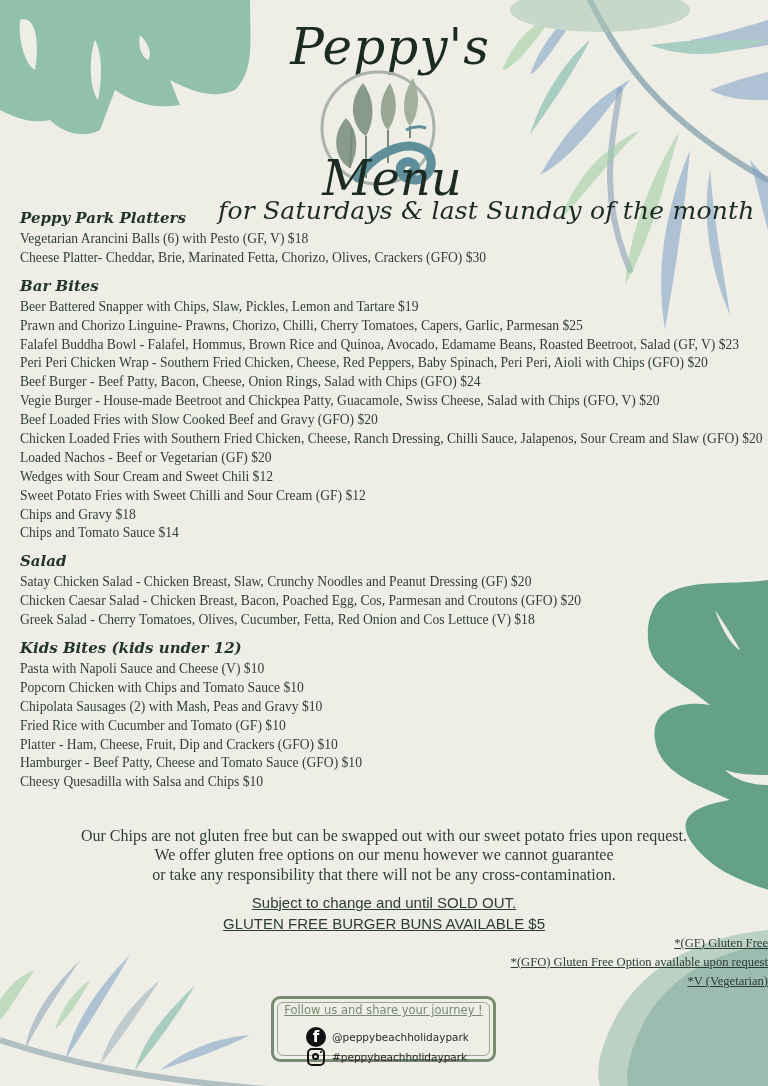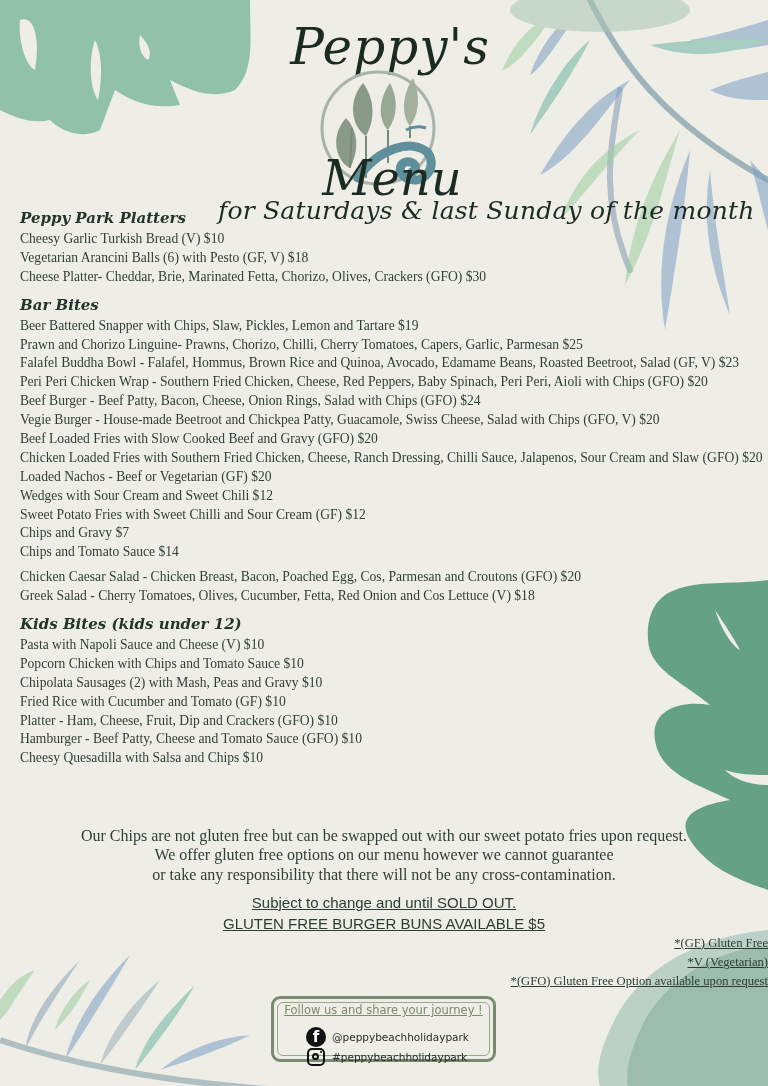"Cheesy Garlic Turkish Bread (V)" div.item { html: <div>Cheesy Garlic Turkish Bread (V) $10</div> -> none }
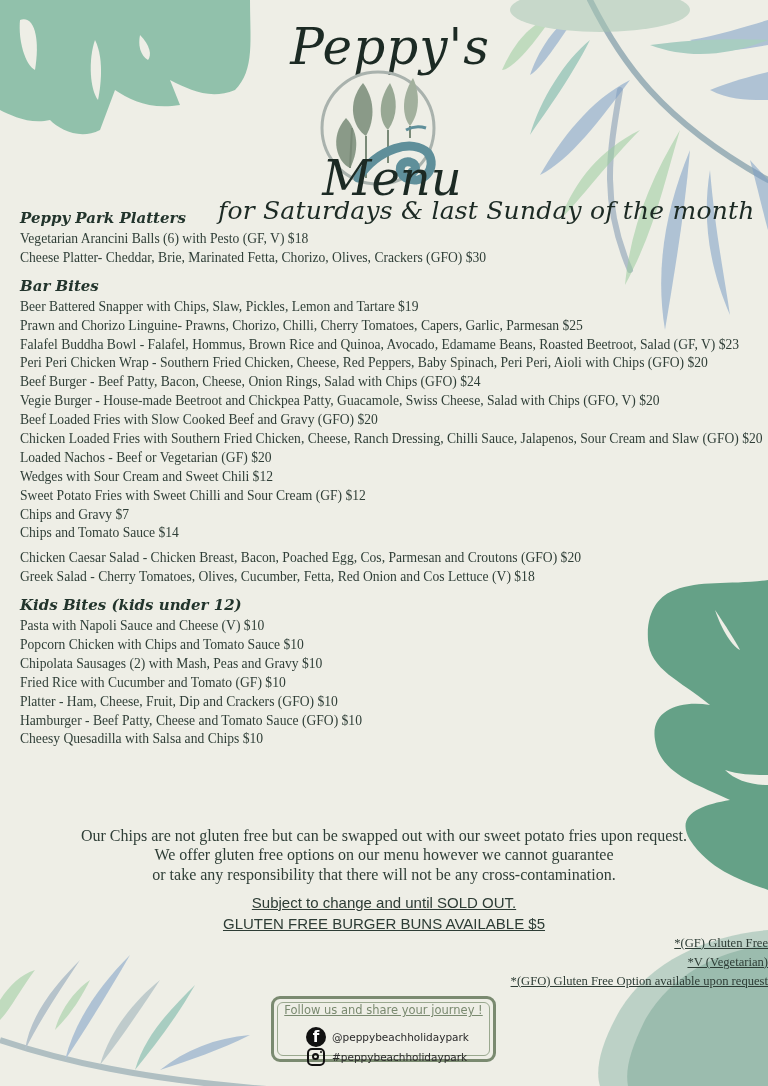"Chips and Gravy $7" div.item { text: $7 -> $18 }
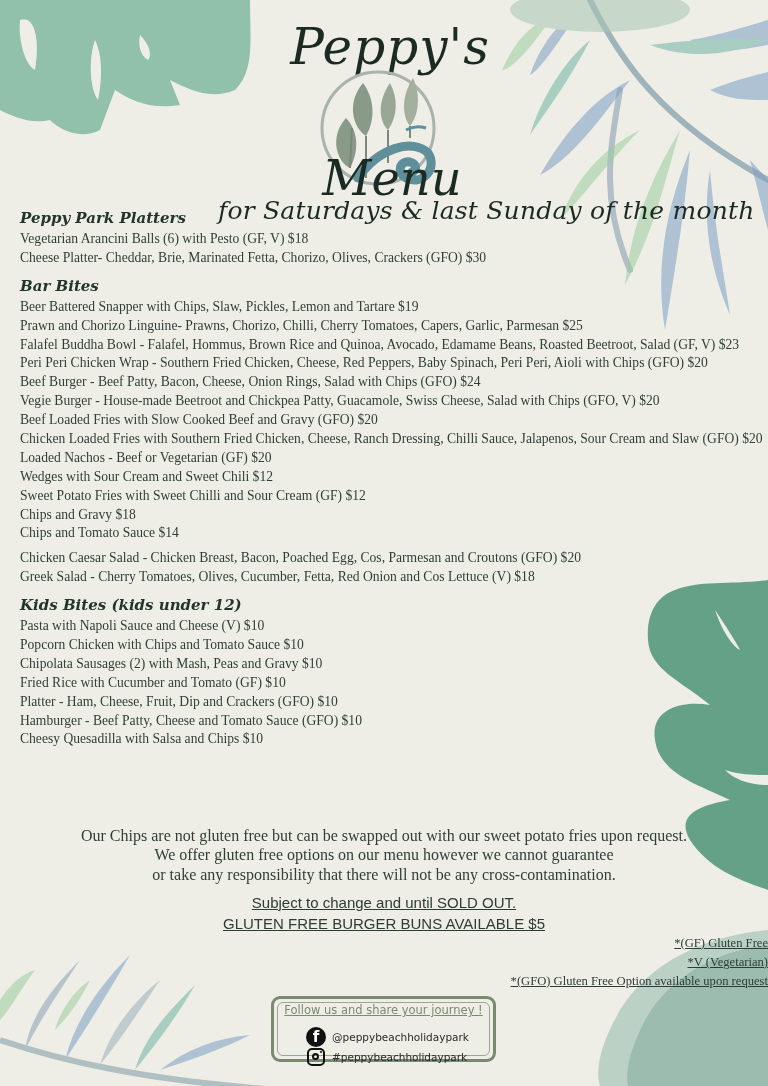"Salad" h2 { html: none -> <h2>Salad</h2> }
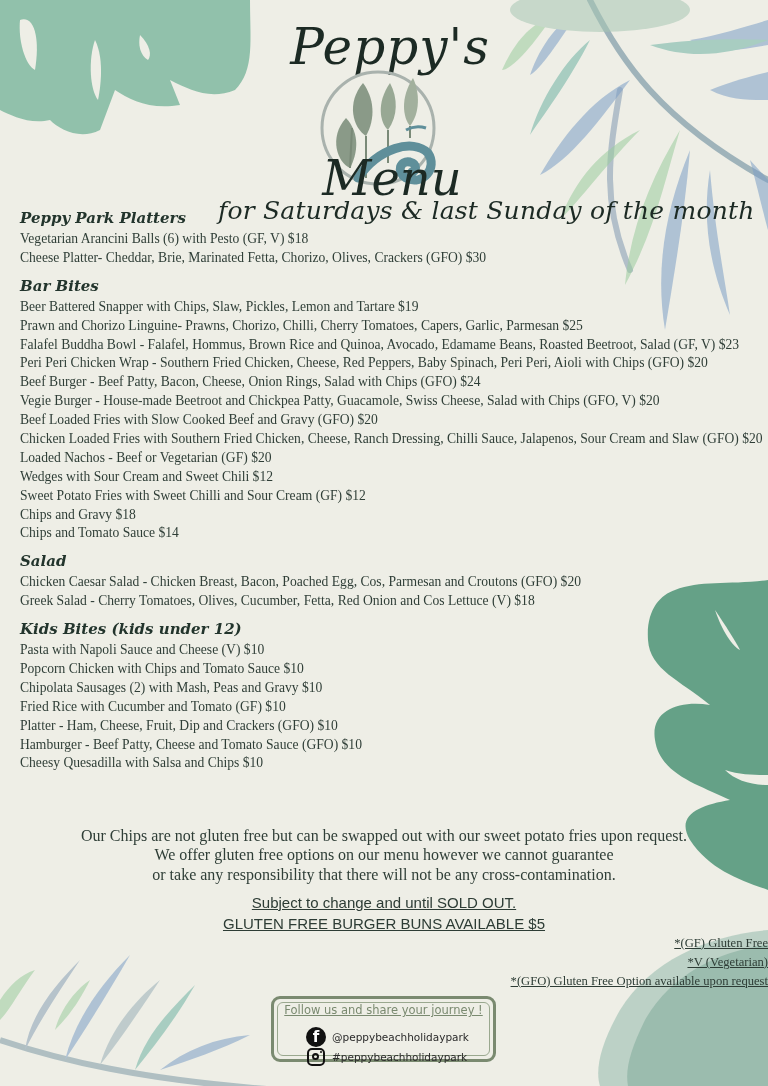"Satay Chicken Salad - Chicken" div.item { html: none -> <div>Satay Chicken Salad - Chicken Breast, Slaw, Crunchy Noodles and Peanut Dressing (GF) $20</div> }
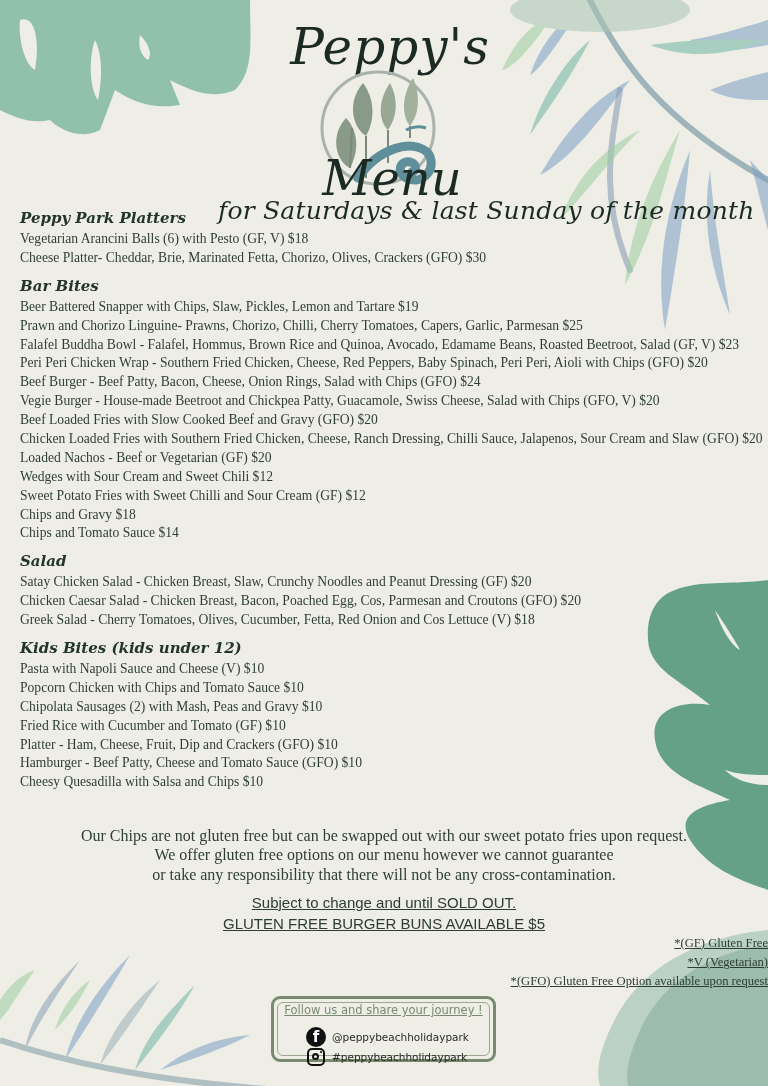"*V (Vegetarian)" div.small { order: before "*(GFO) Gluten Free Option available" -> after "*(GFO) Gluten Free Option available" }
